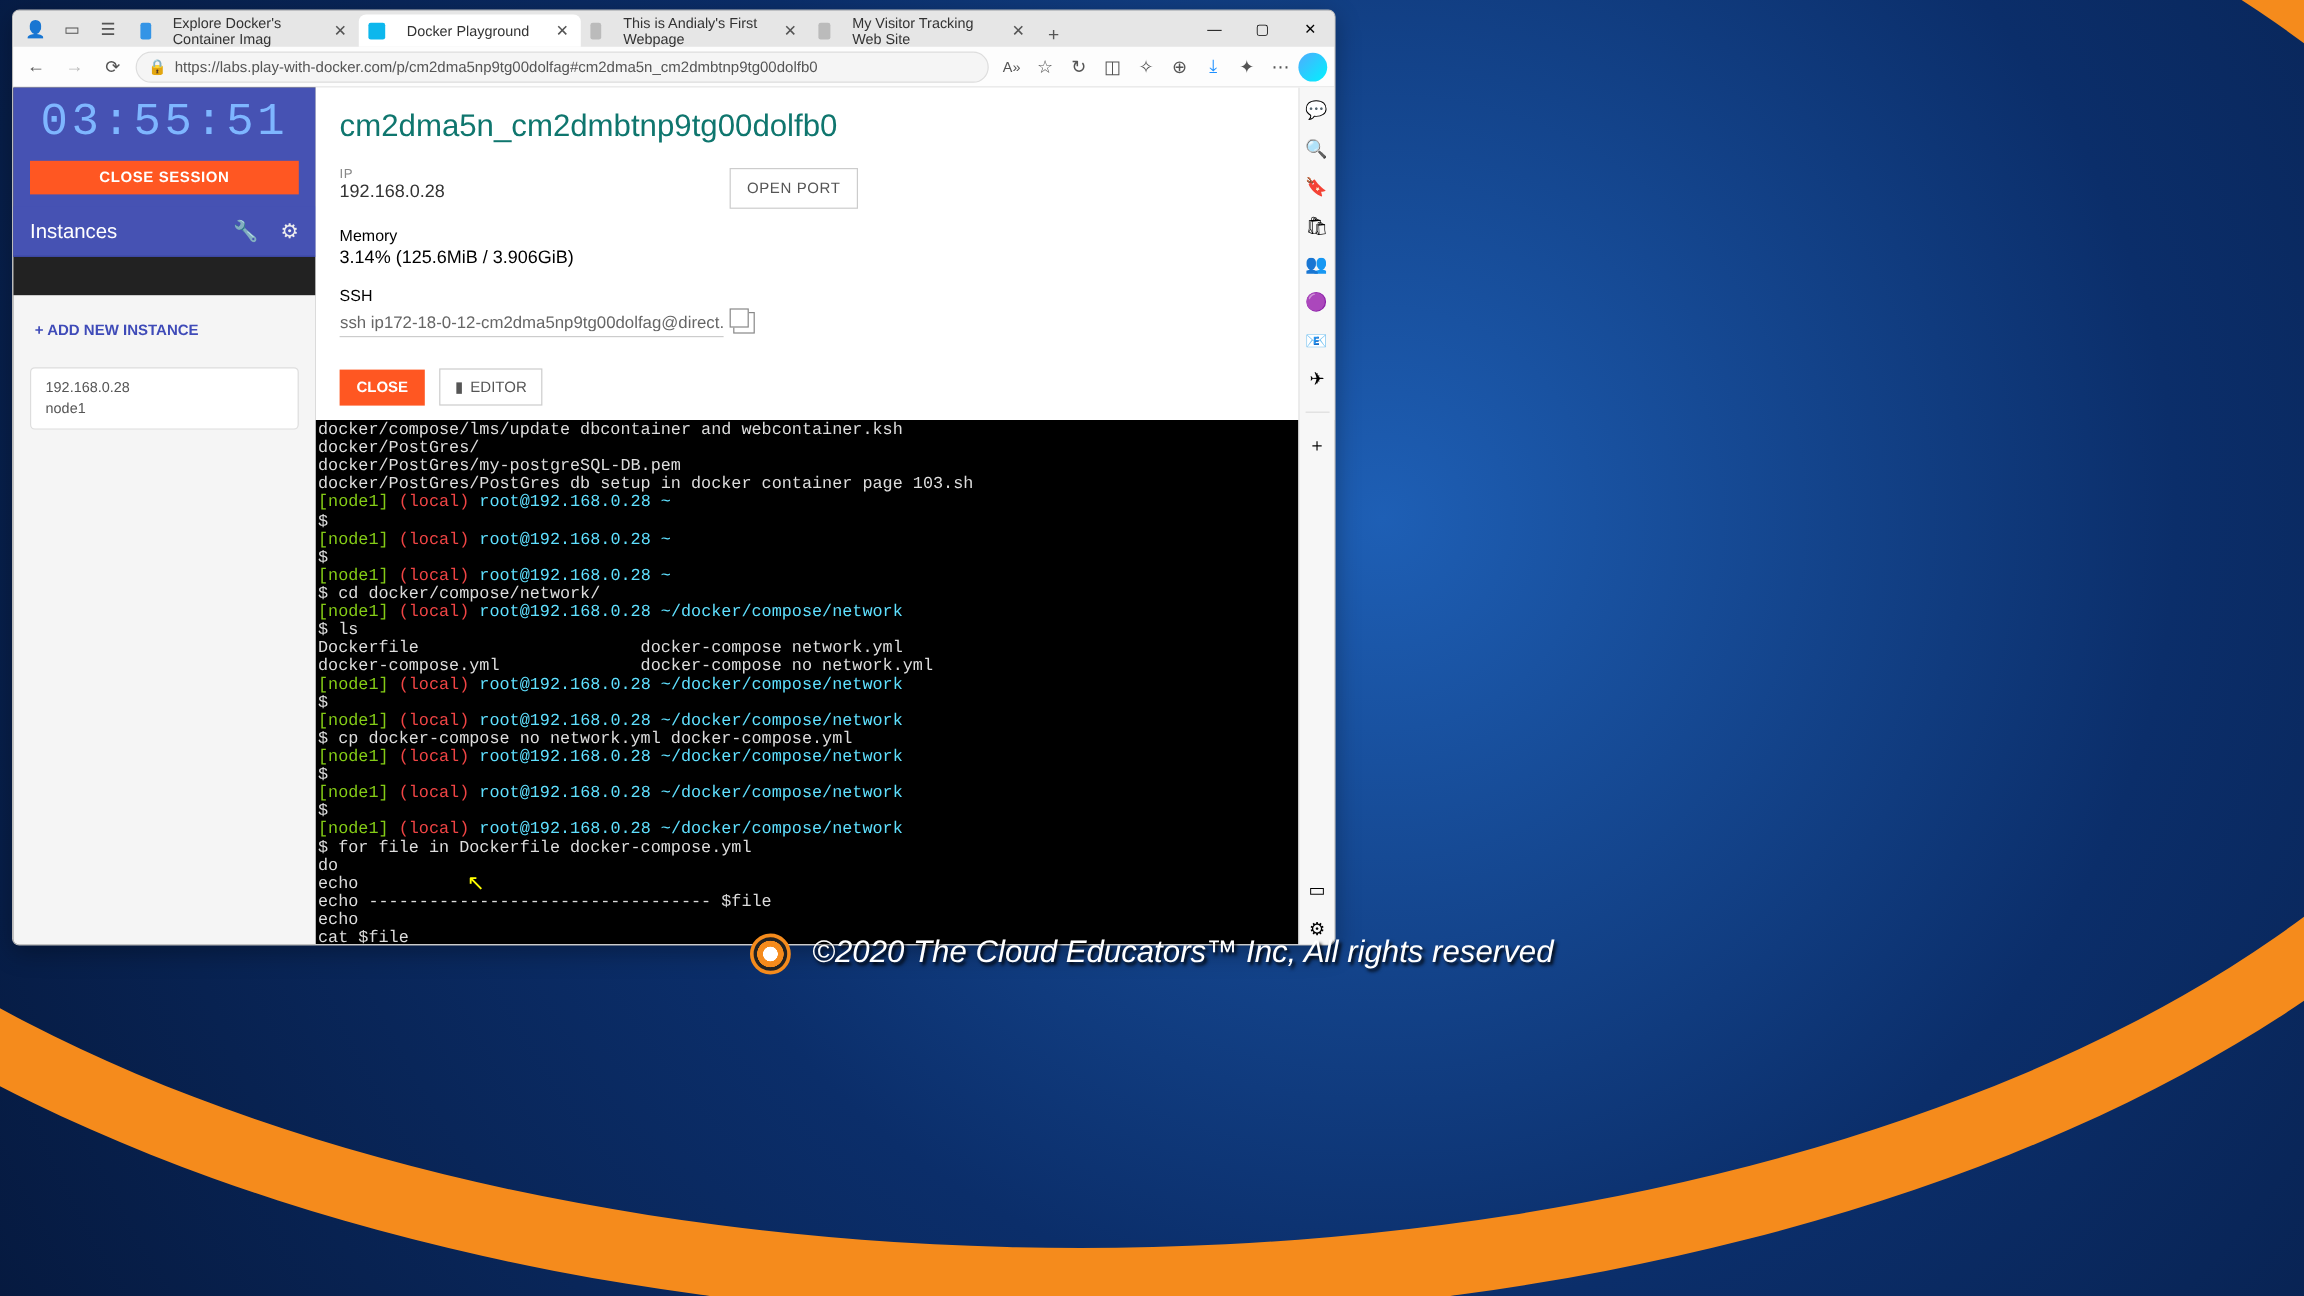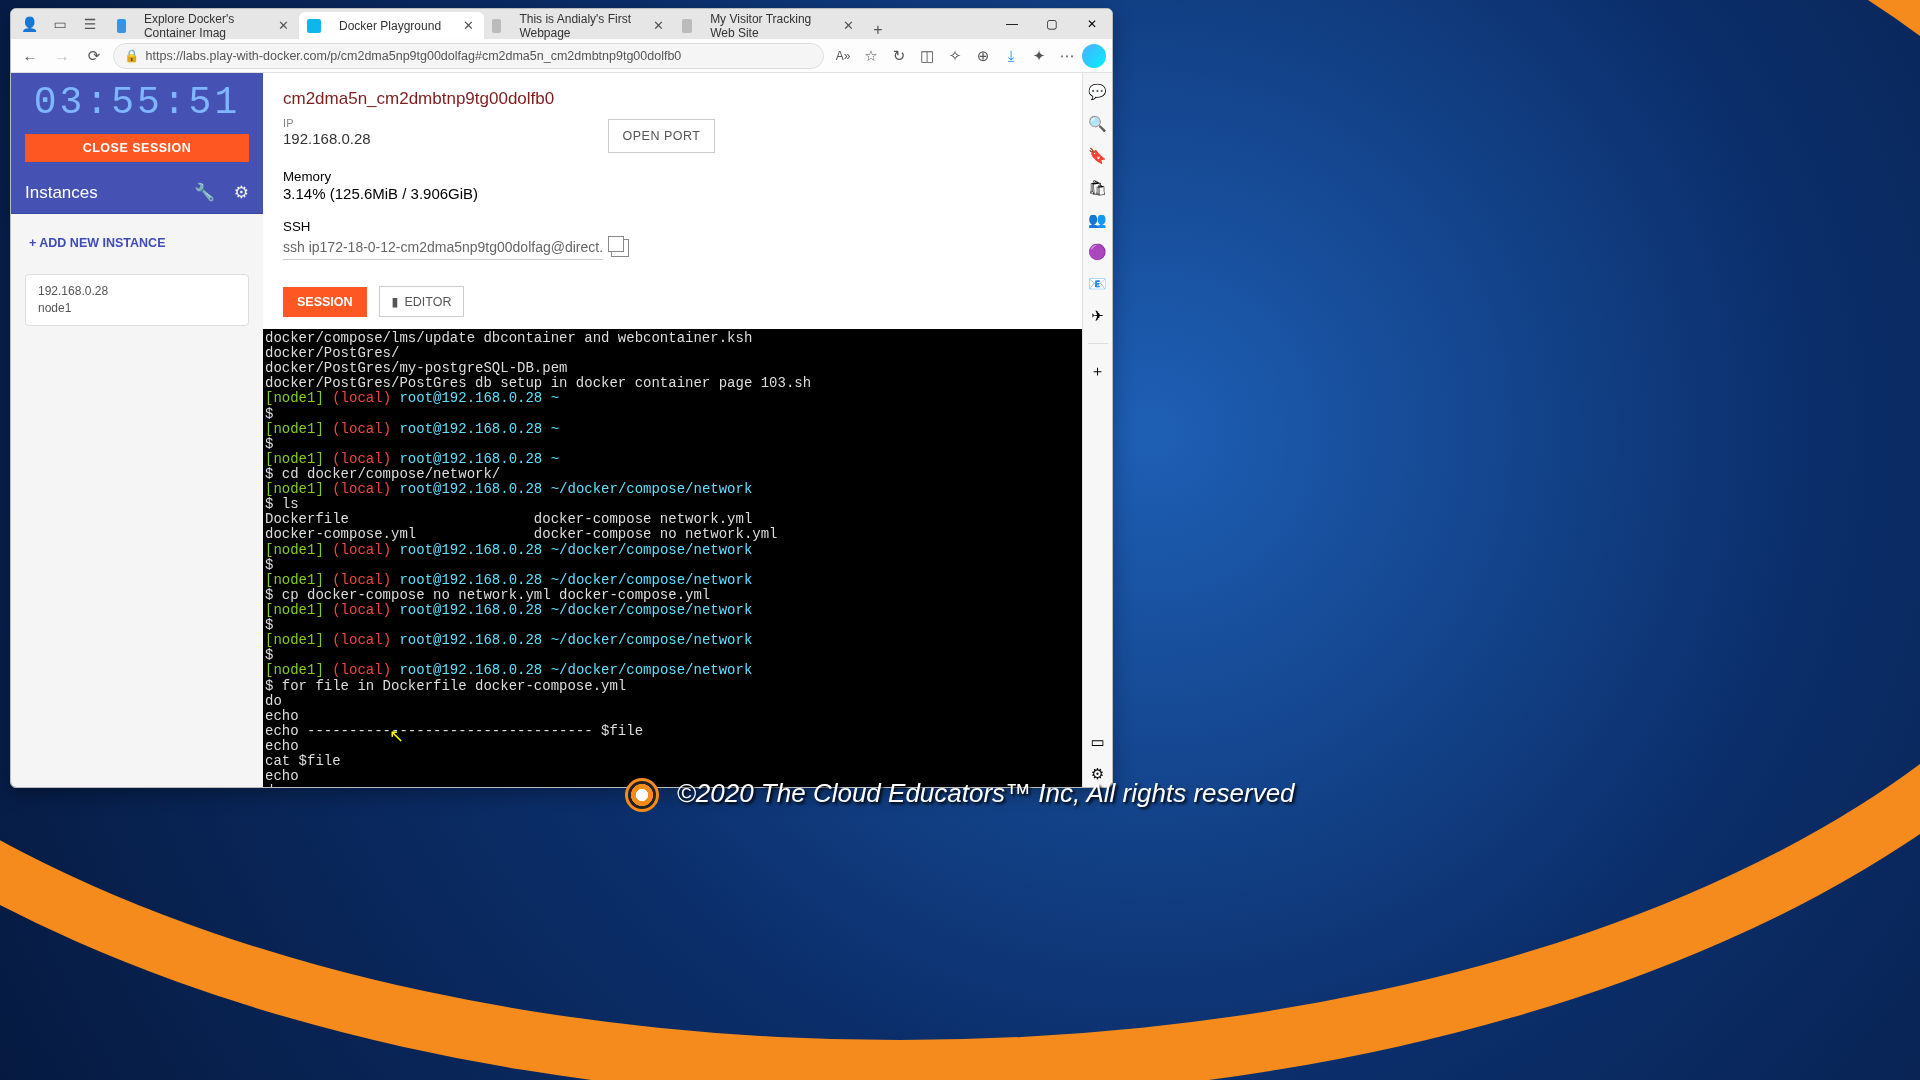"03:55:51" .sidebar { gap: none -> 32px }
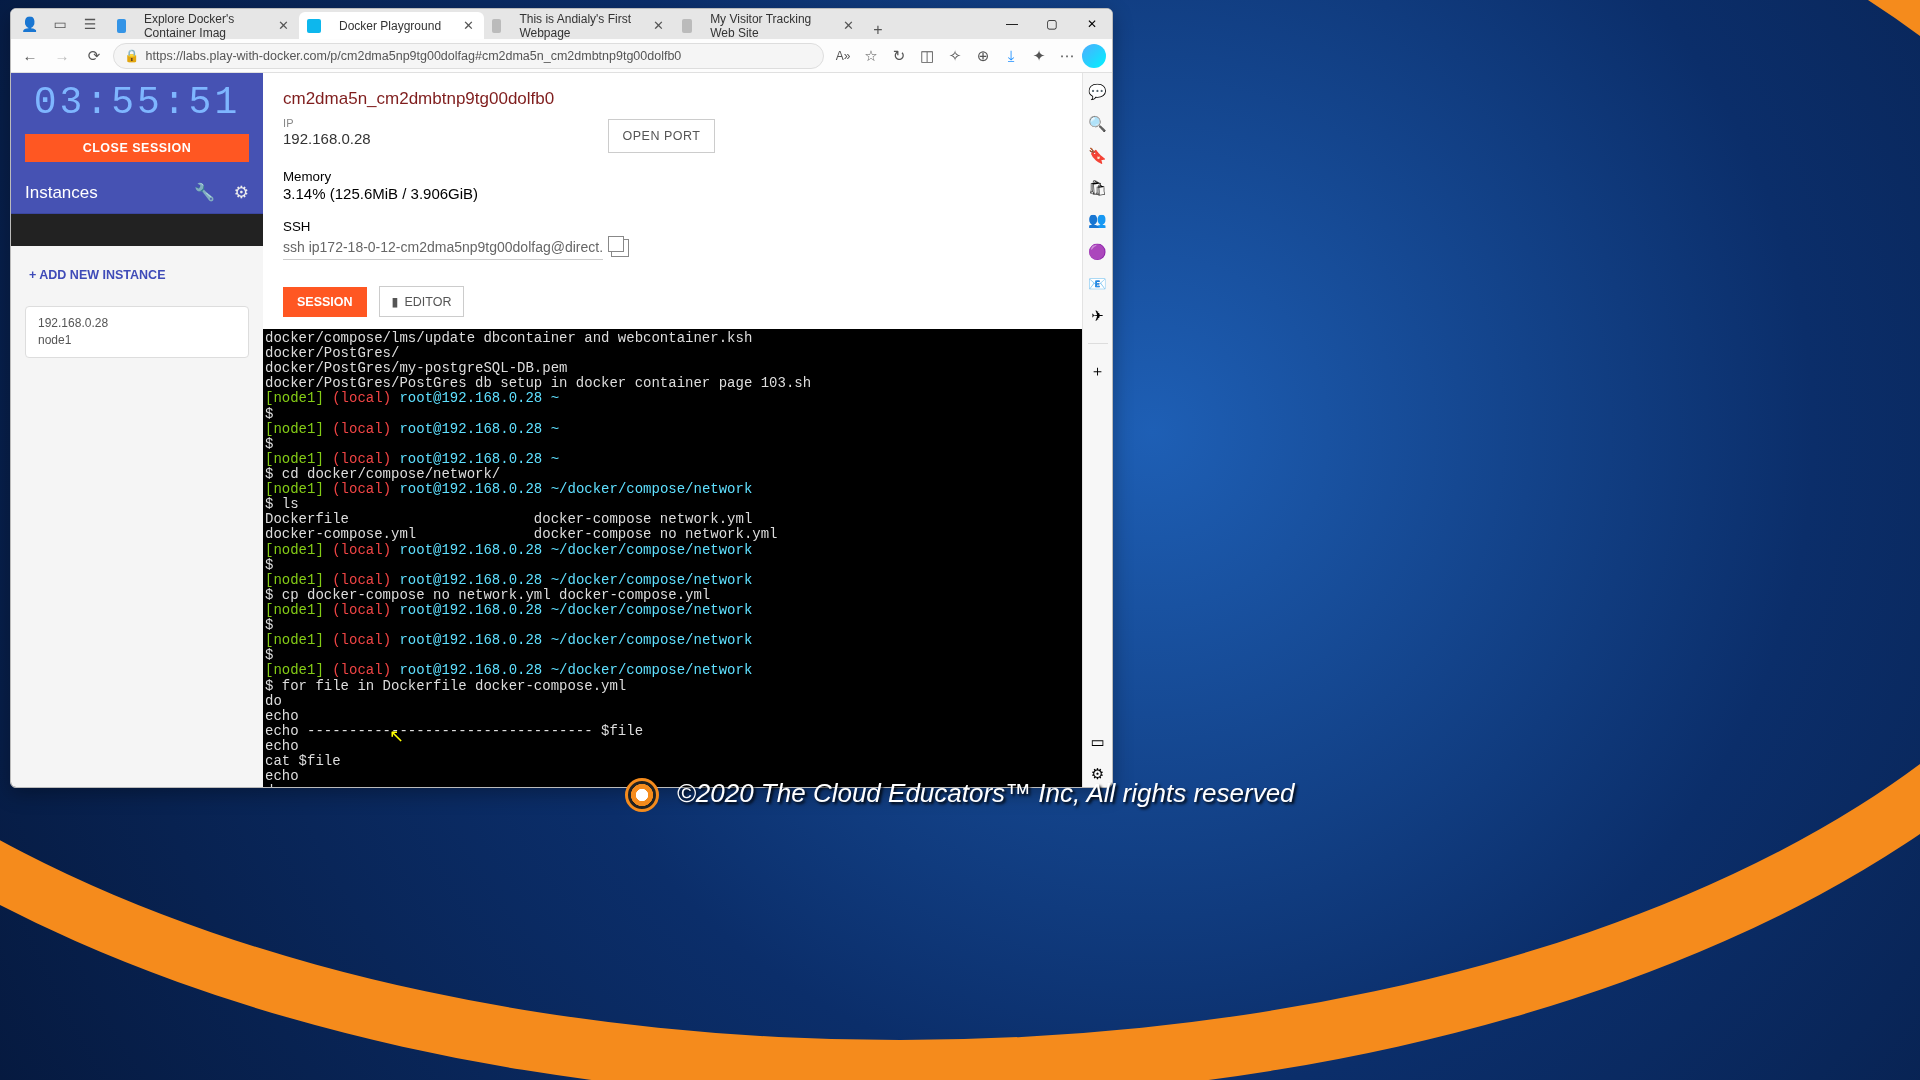"cm2dma5n_cm2dmbtnp9tg00dolfb0" .node-title { color: #7f1d1d -> #0f766e; font-size: 17px -> 26px; margin-bottom: 2px -> 12px }
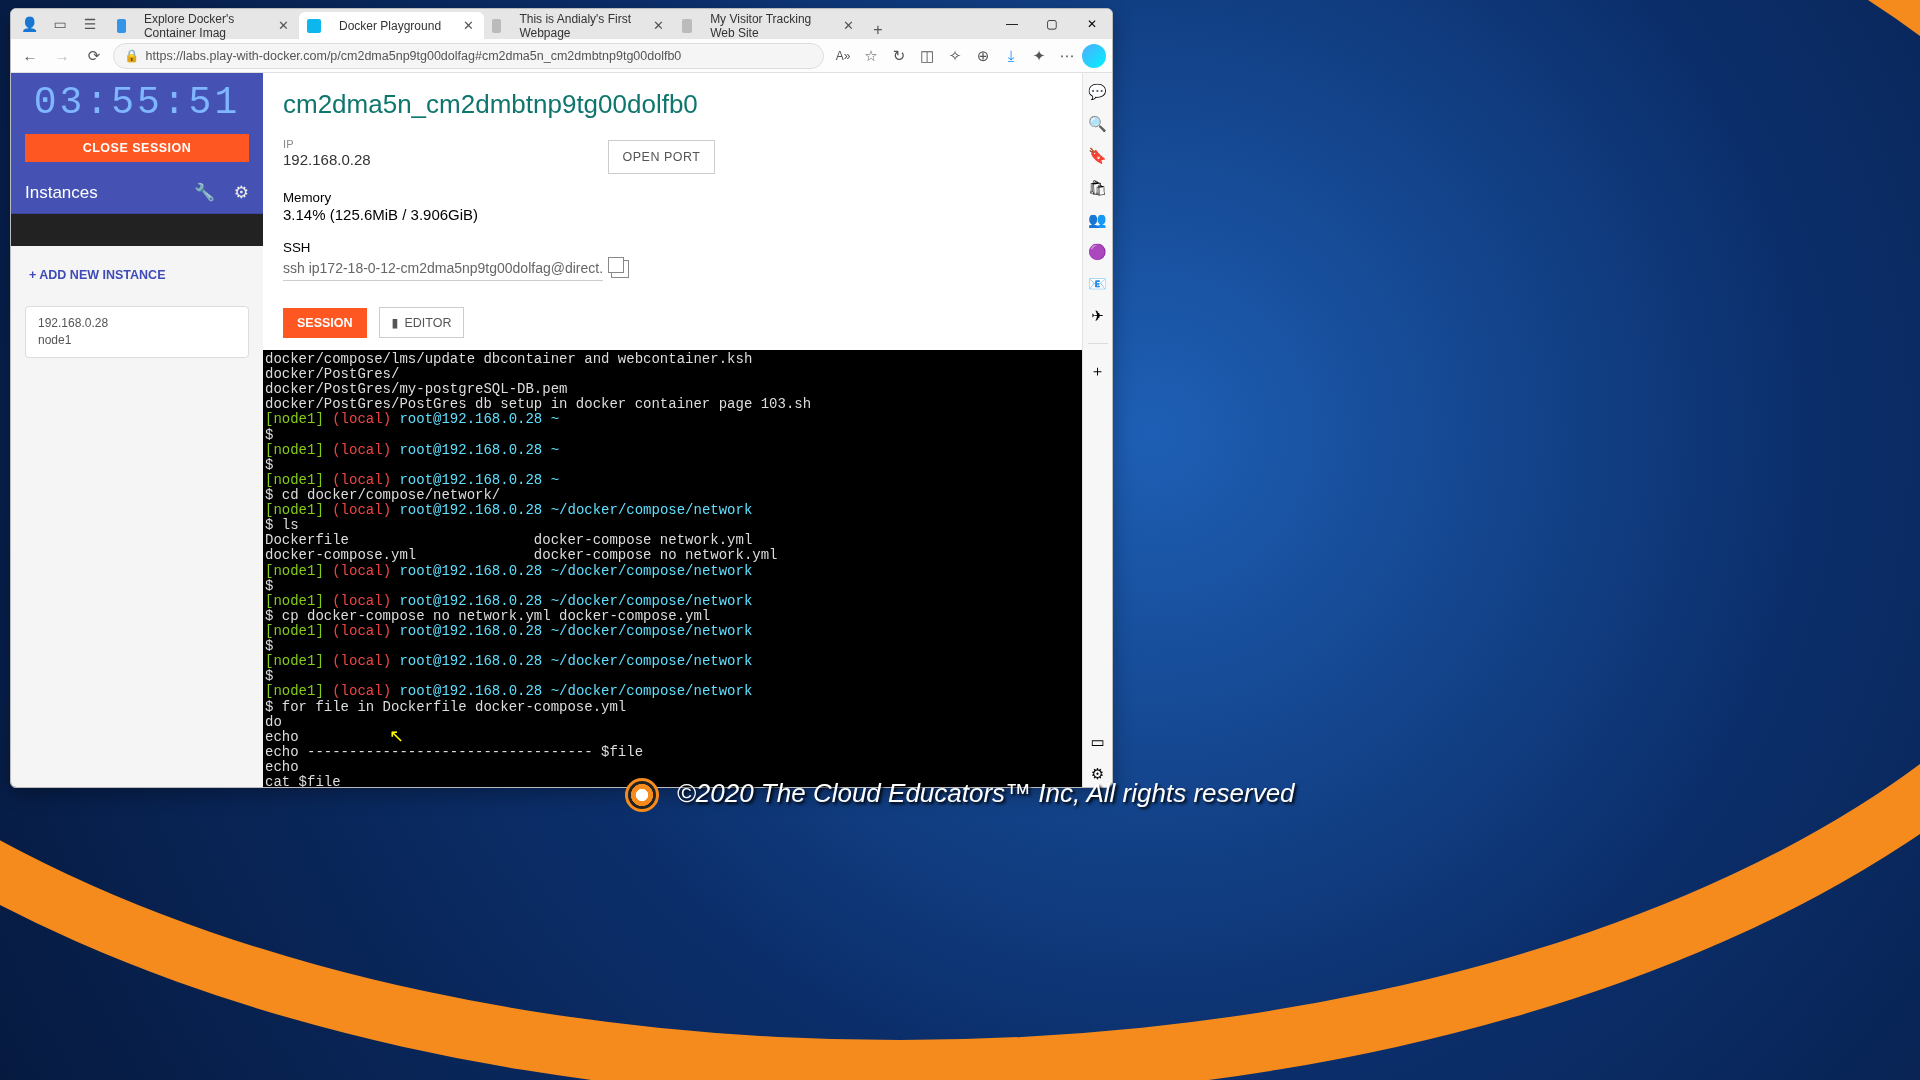"SESSION" button.del-btn { text: SESSION -> CLOSE }
